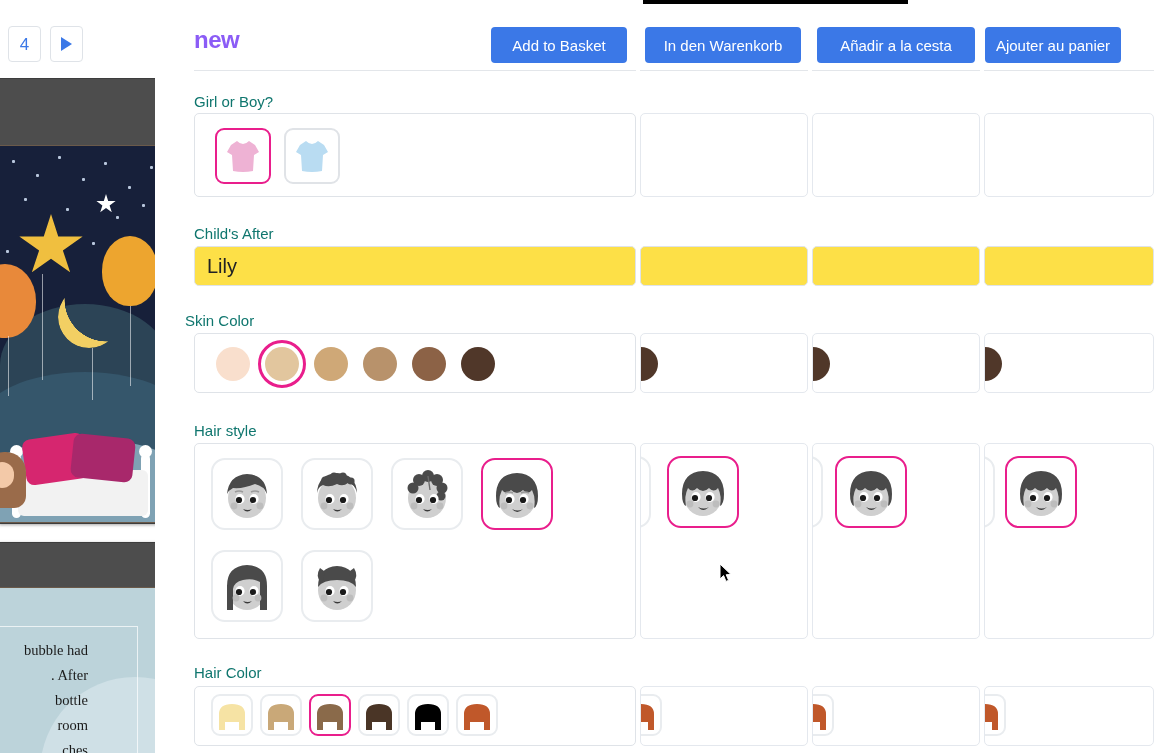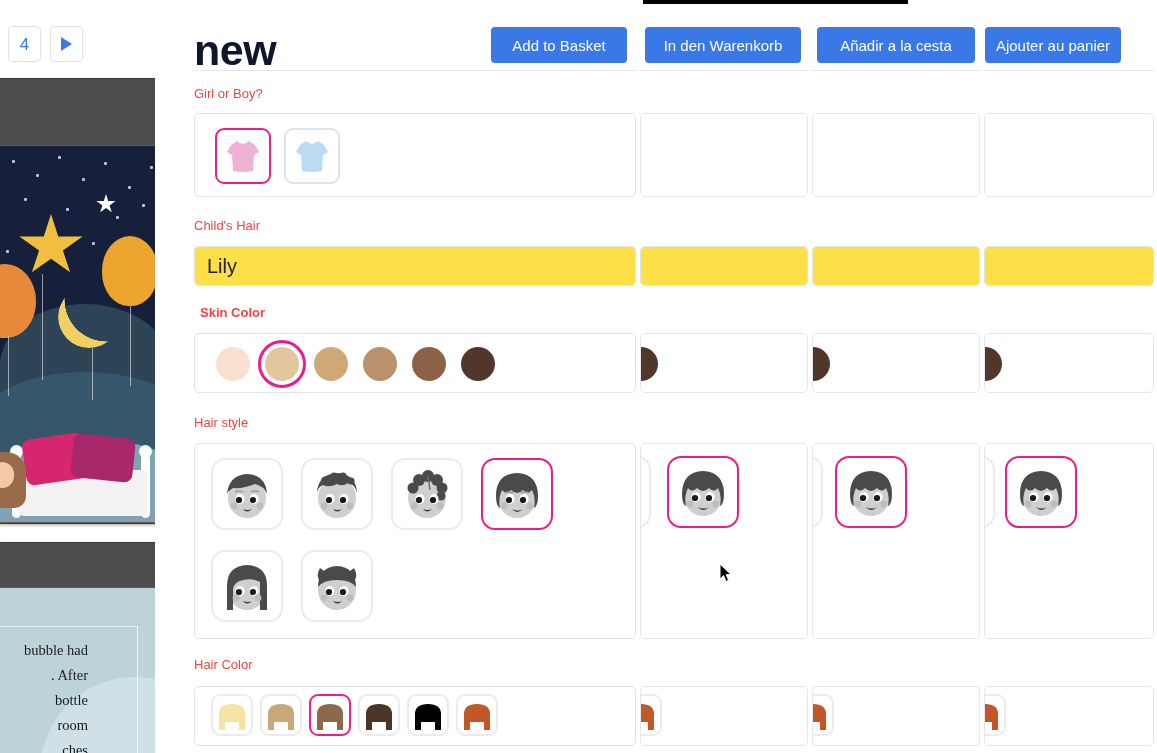"new" .form-title { color: #0f172a -> #8b5cf6; font-size: 43px -> 24px }
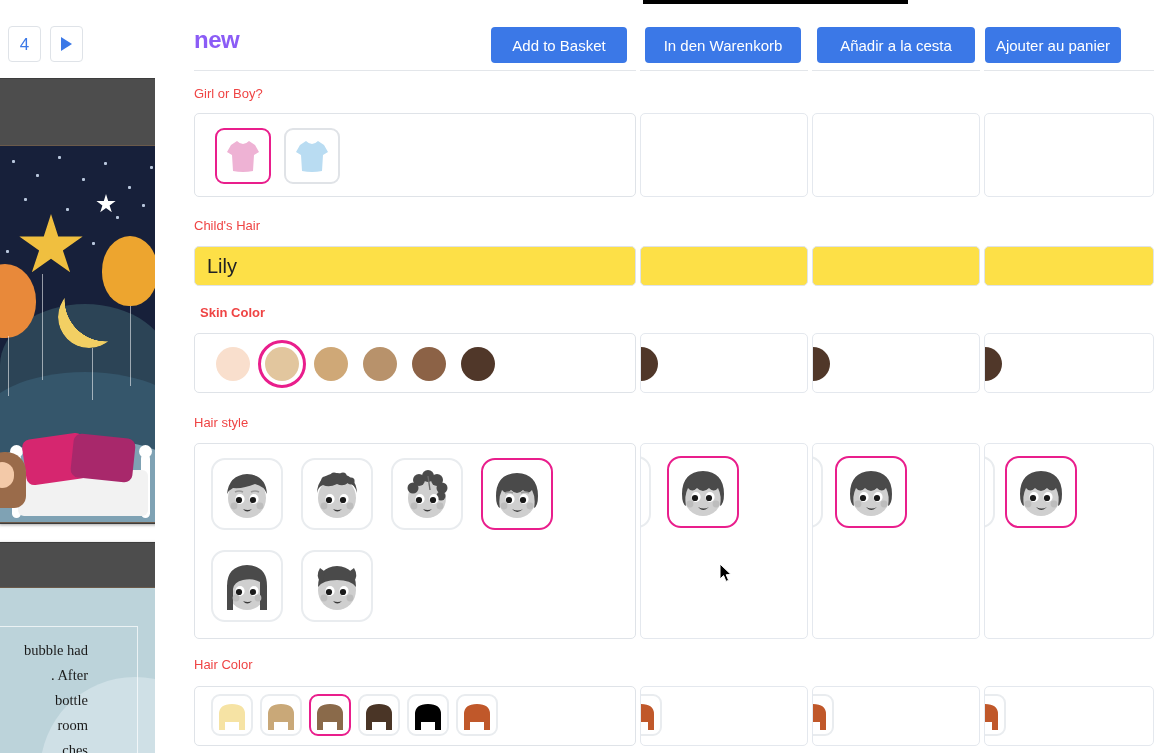"Girl or Boy?" .field-label { color: #ef4444 -> #0f766e; font-size: 13px -> 15px; margin-top: none -> 7px }
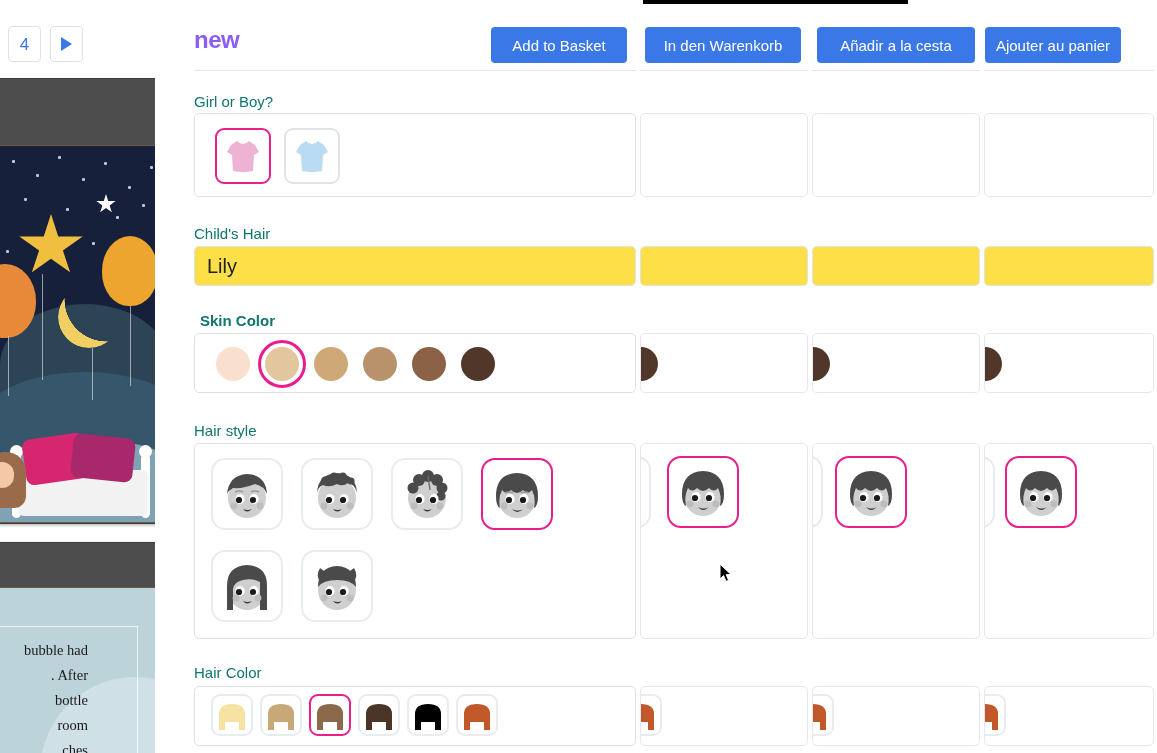"Child's Hair" div.field-label { text: Hair -> After }
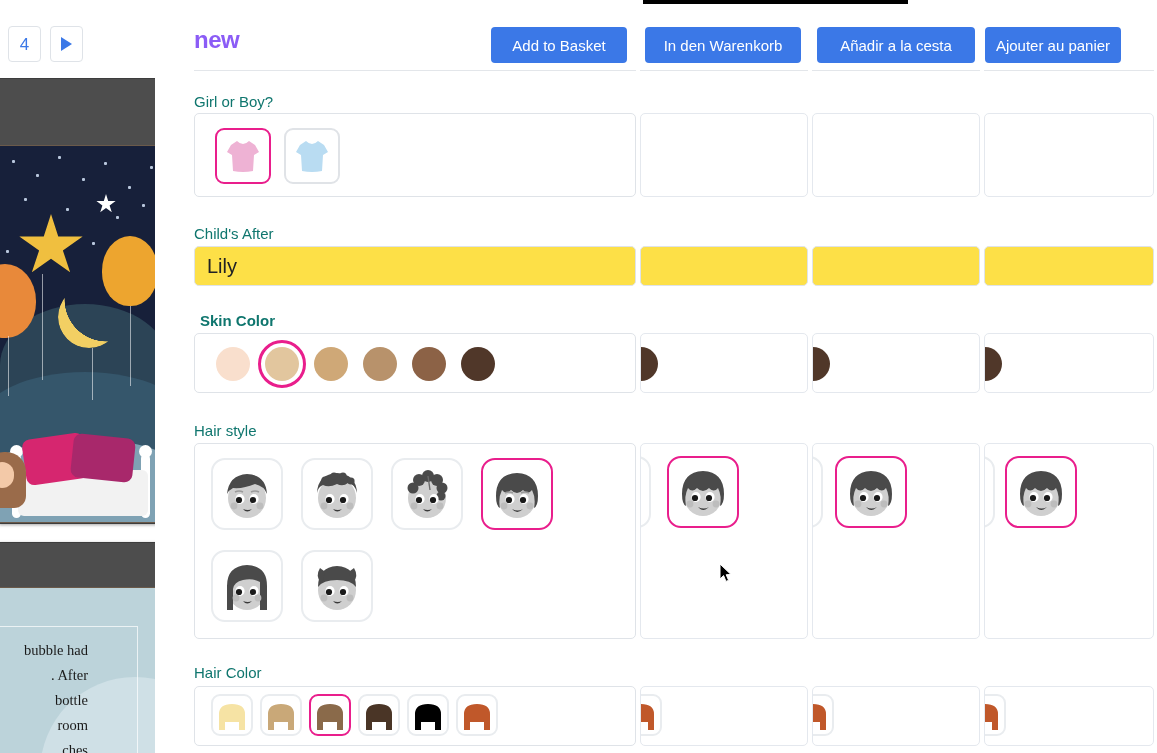"Skin Color" div.field-label { font-weight: bold -> none; left: 200px -> 185px }
